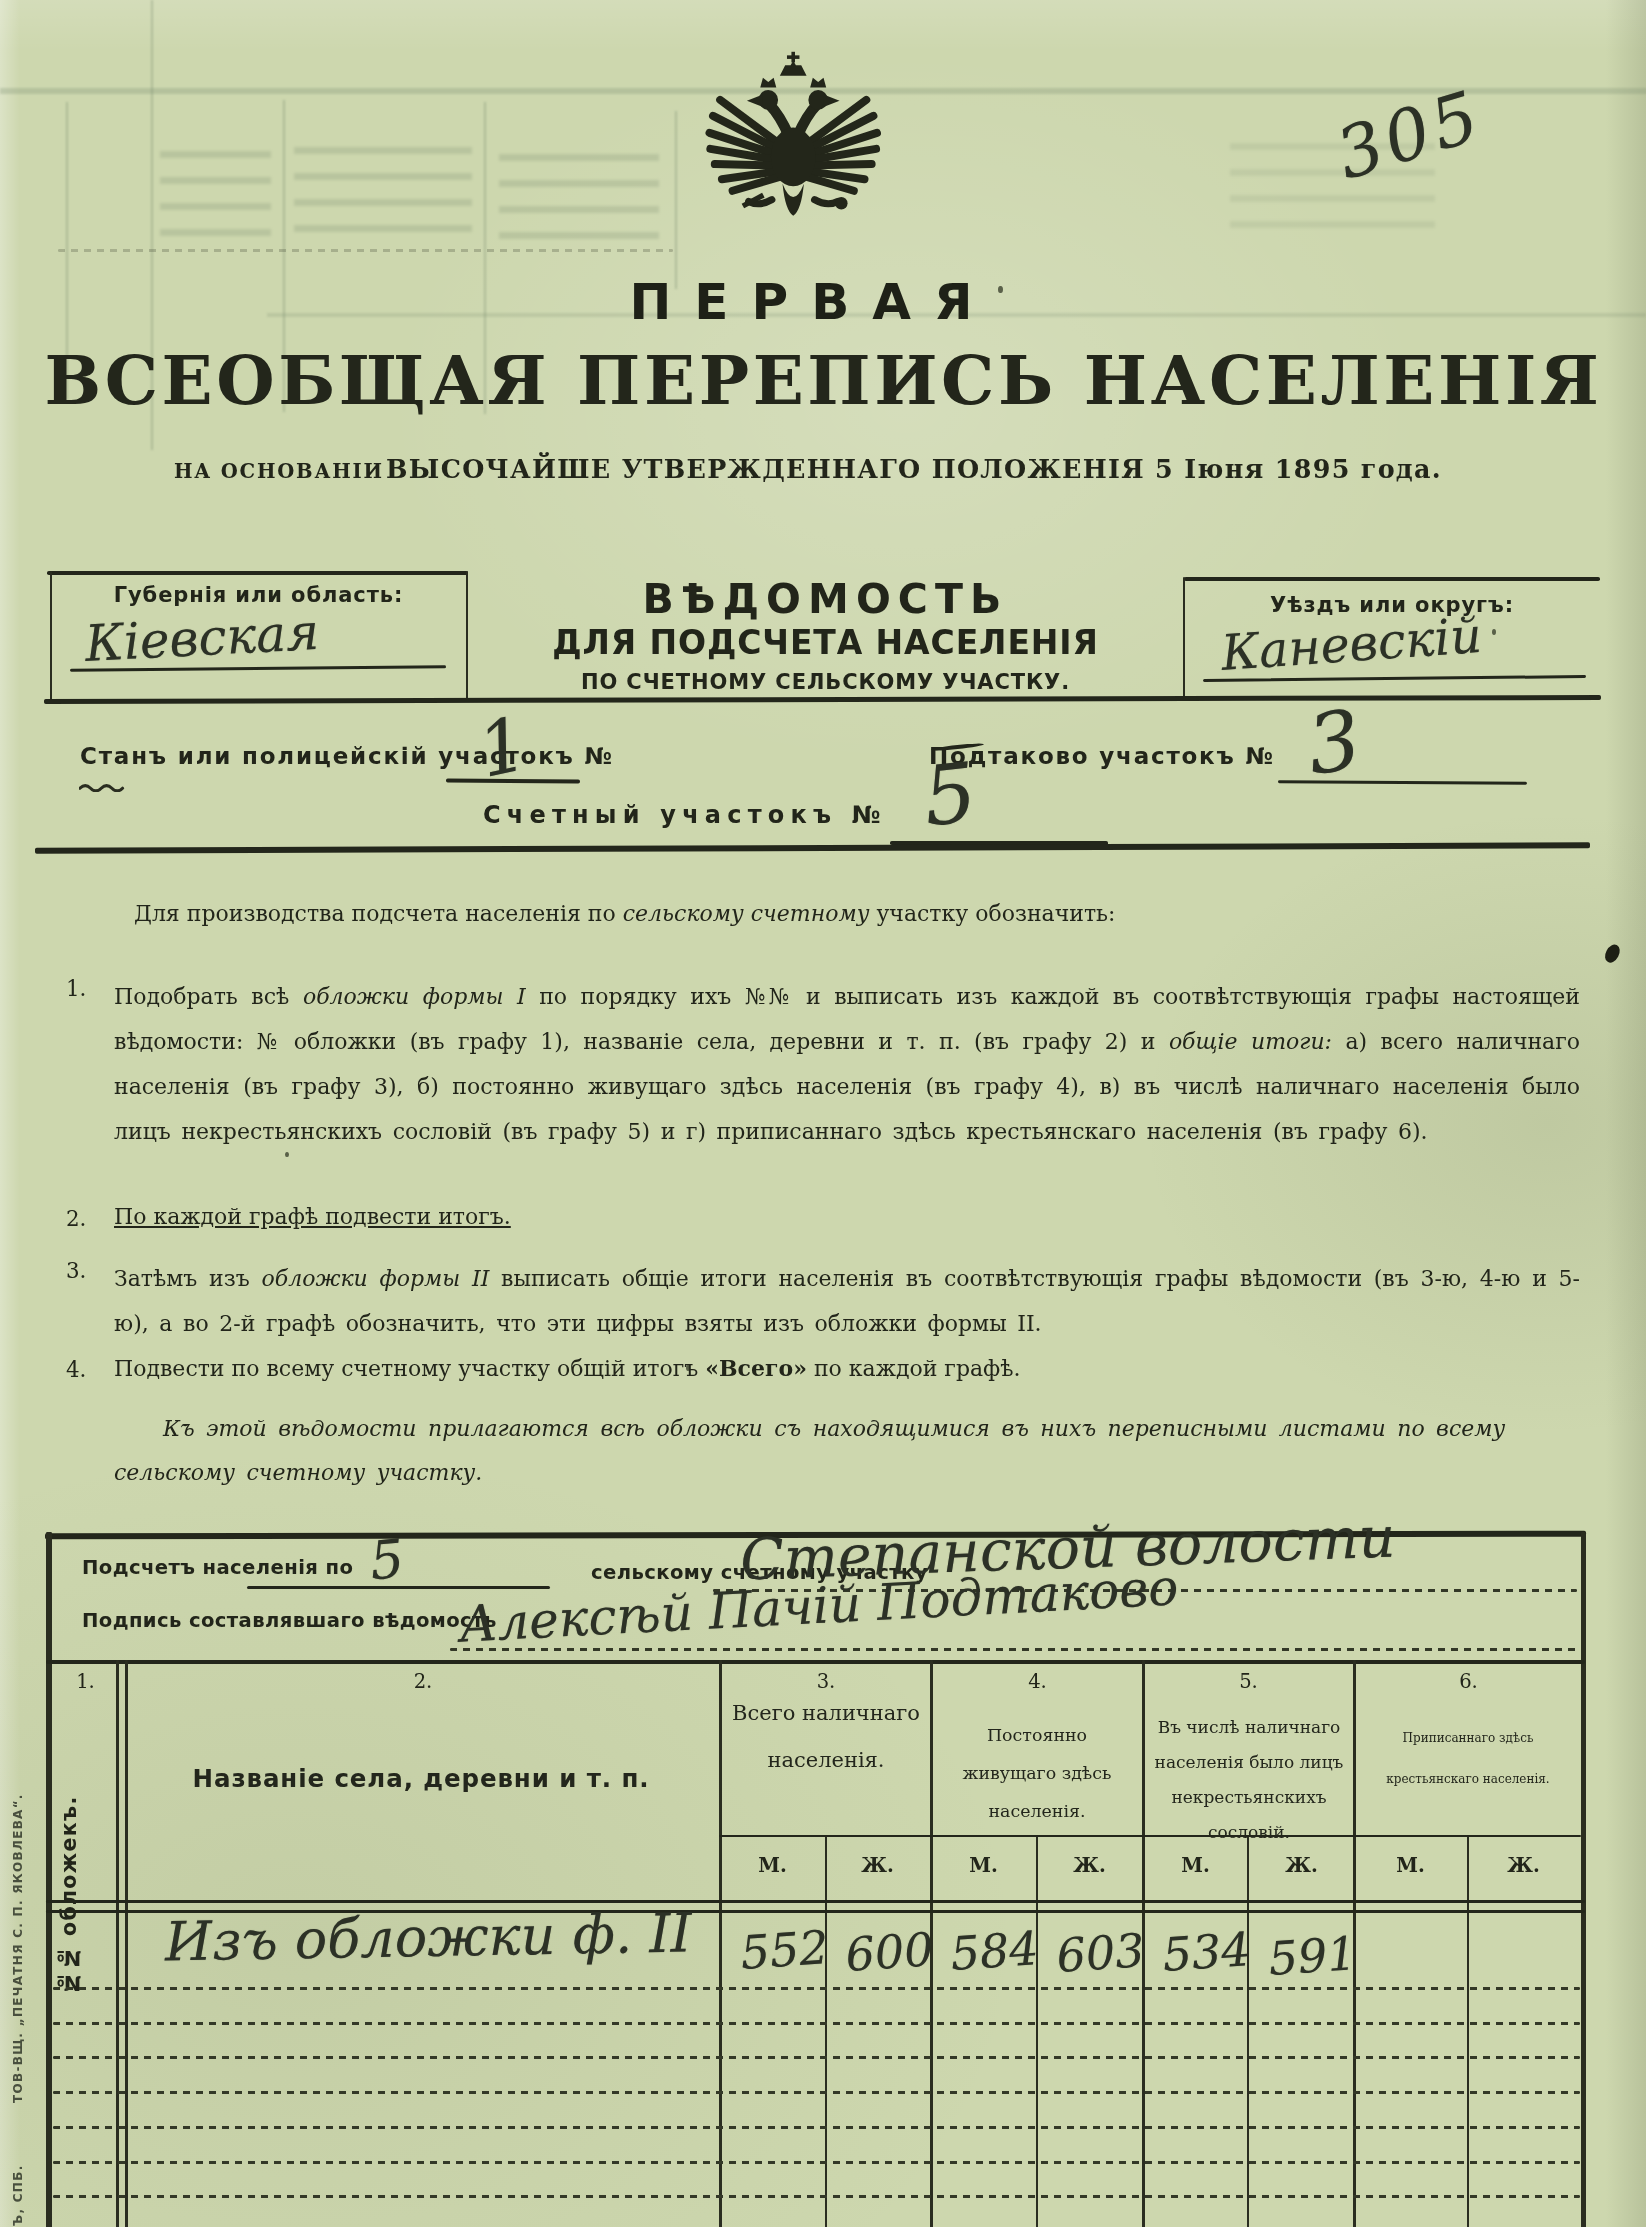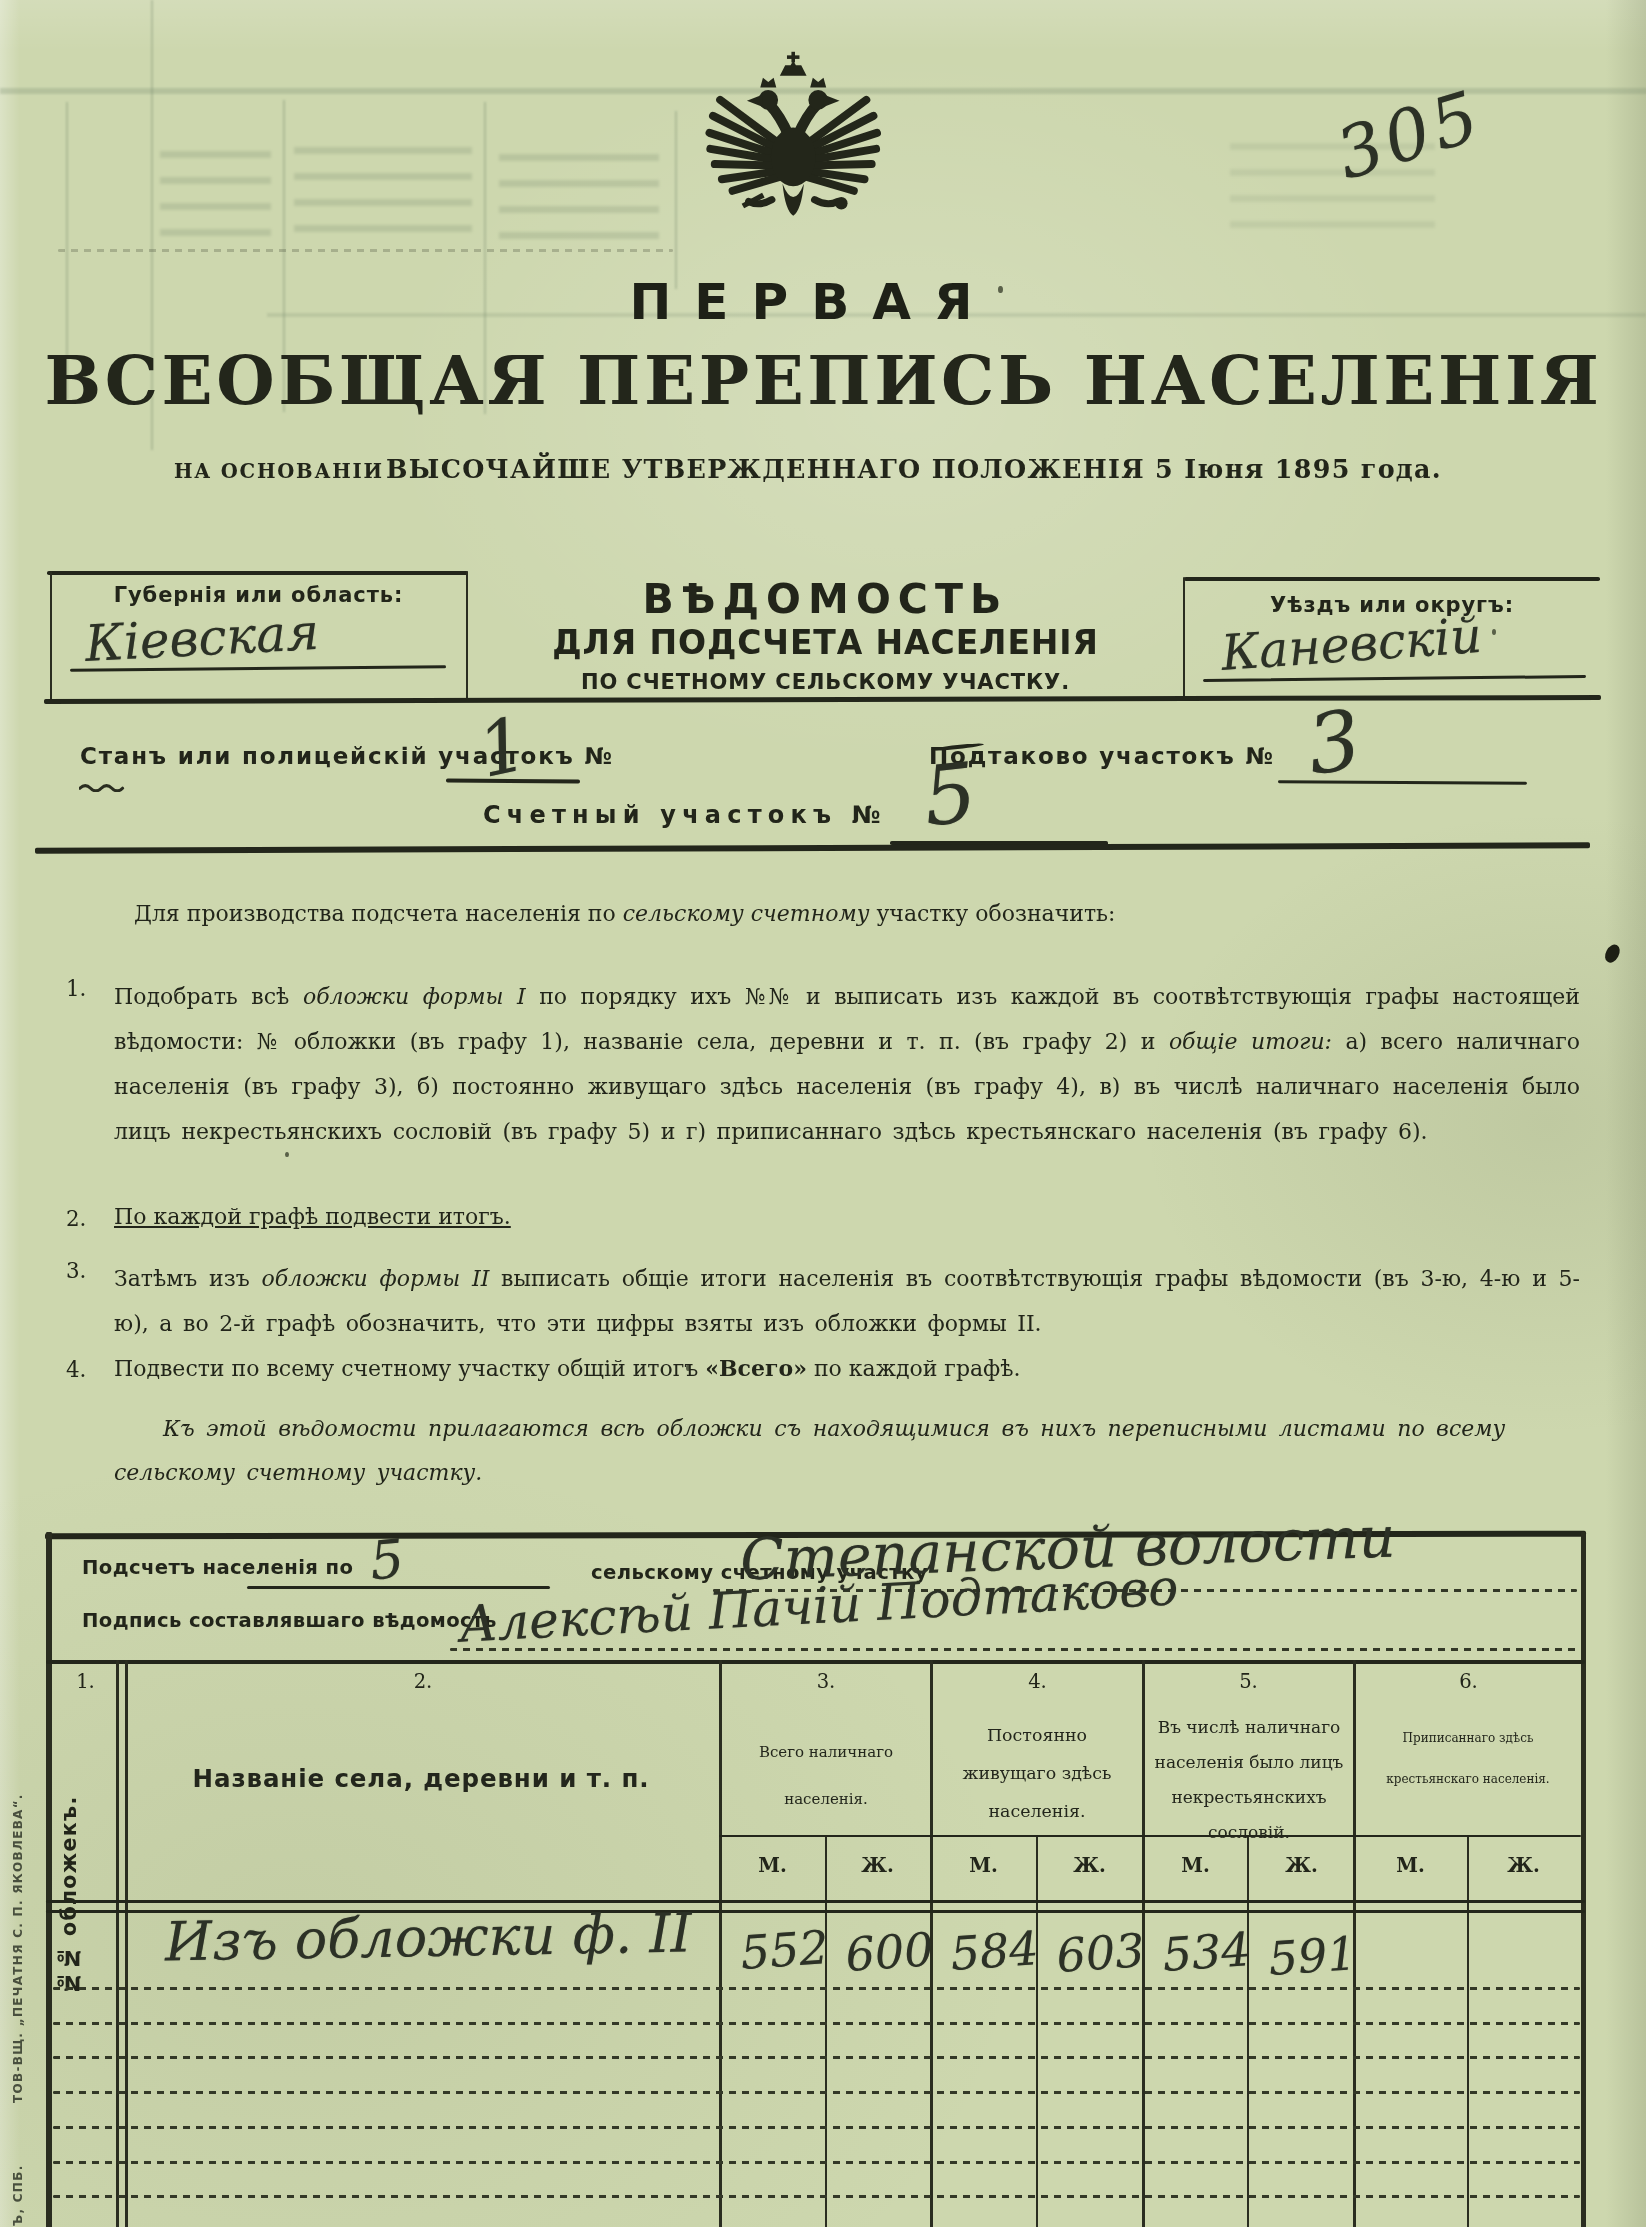"Всего наличнаго населенія." div.colhead { font-size: 15px -> 21px; top: 1729px -> 1690px }
